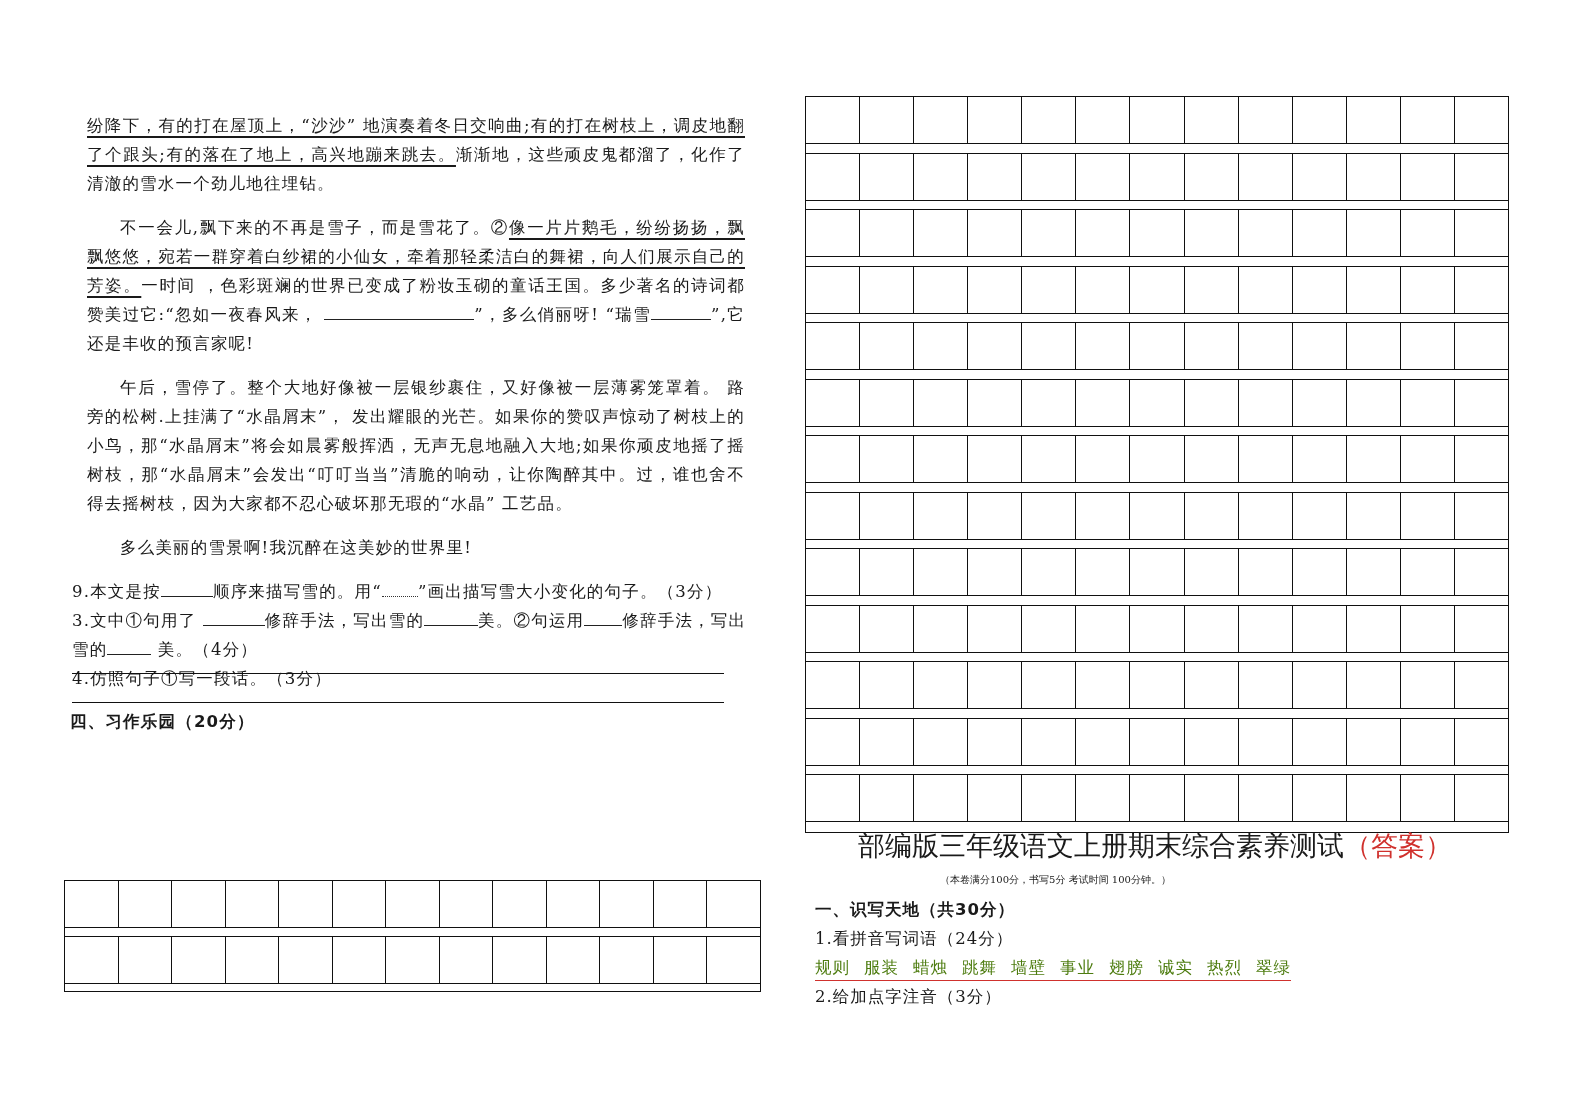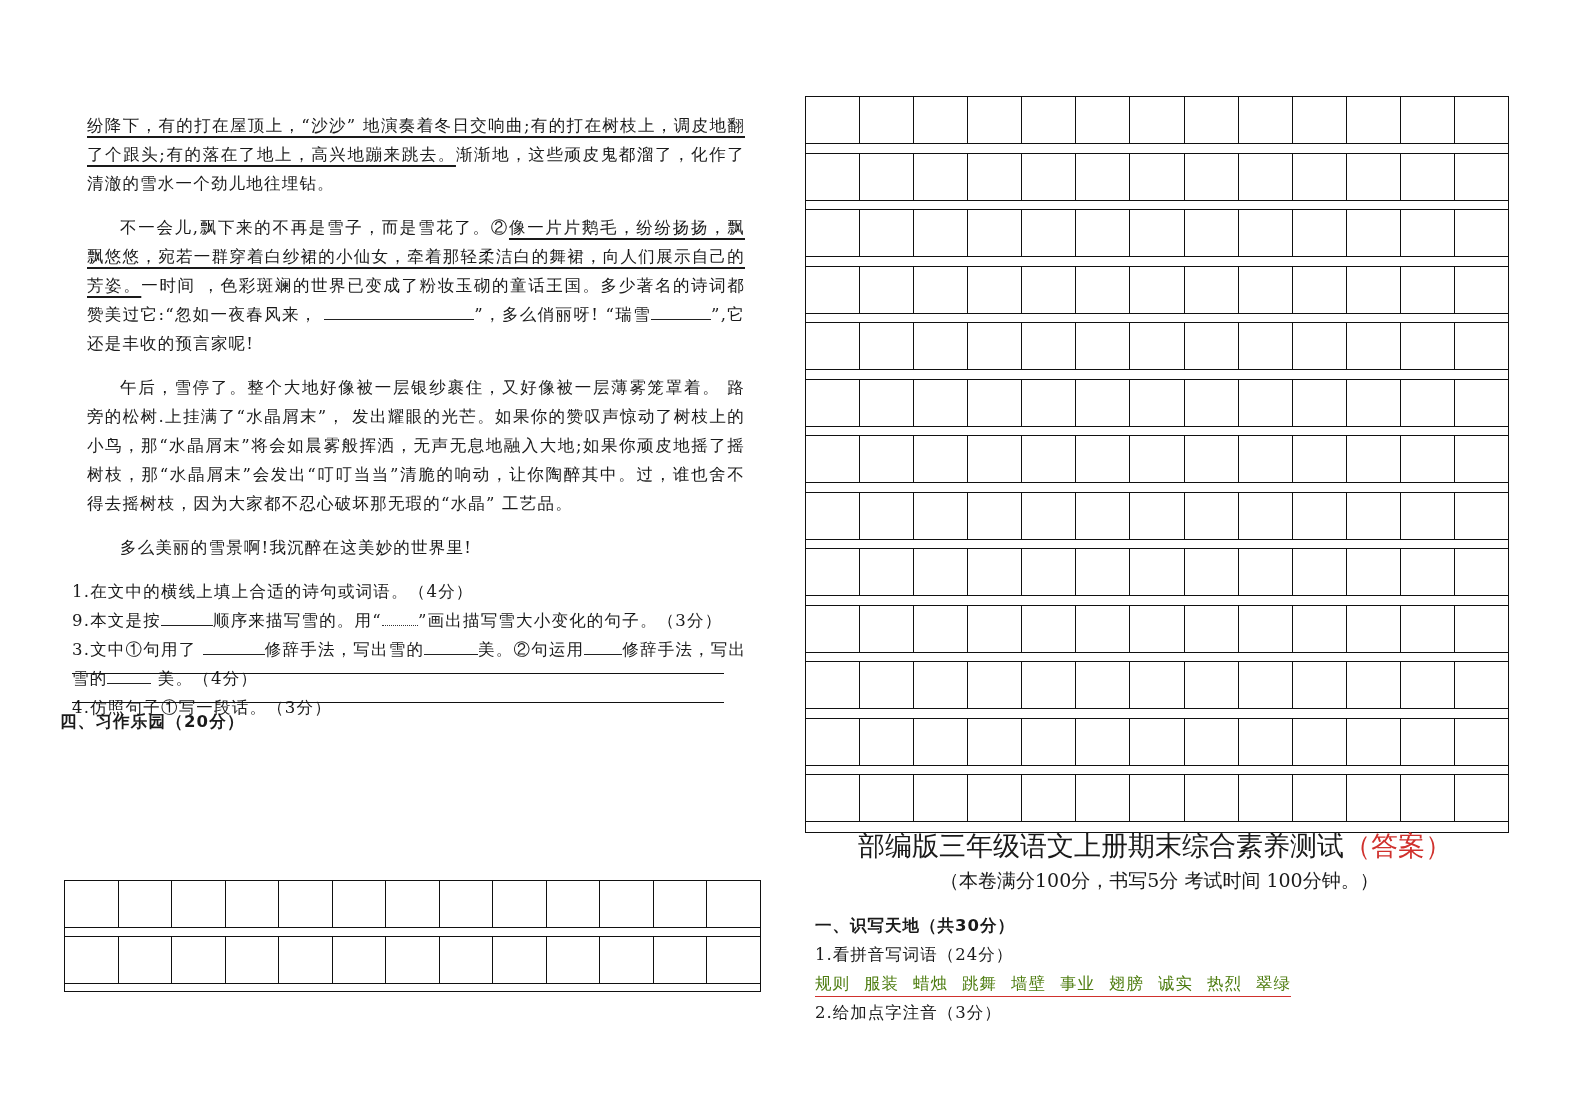"1.在文中的横线上填上合适的诗句或词语。（4分）" p.q { html: <p>1.在文中的横线上填上合适的诗句或词语。（4分）</p> -> none }
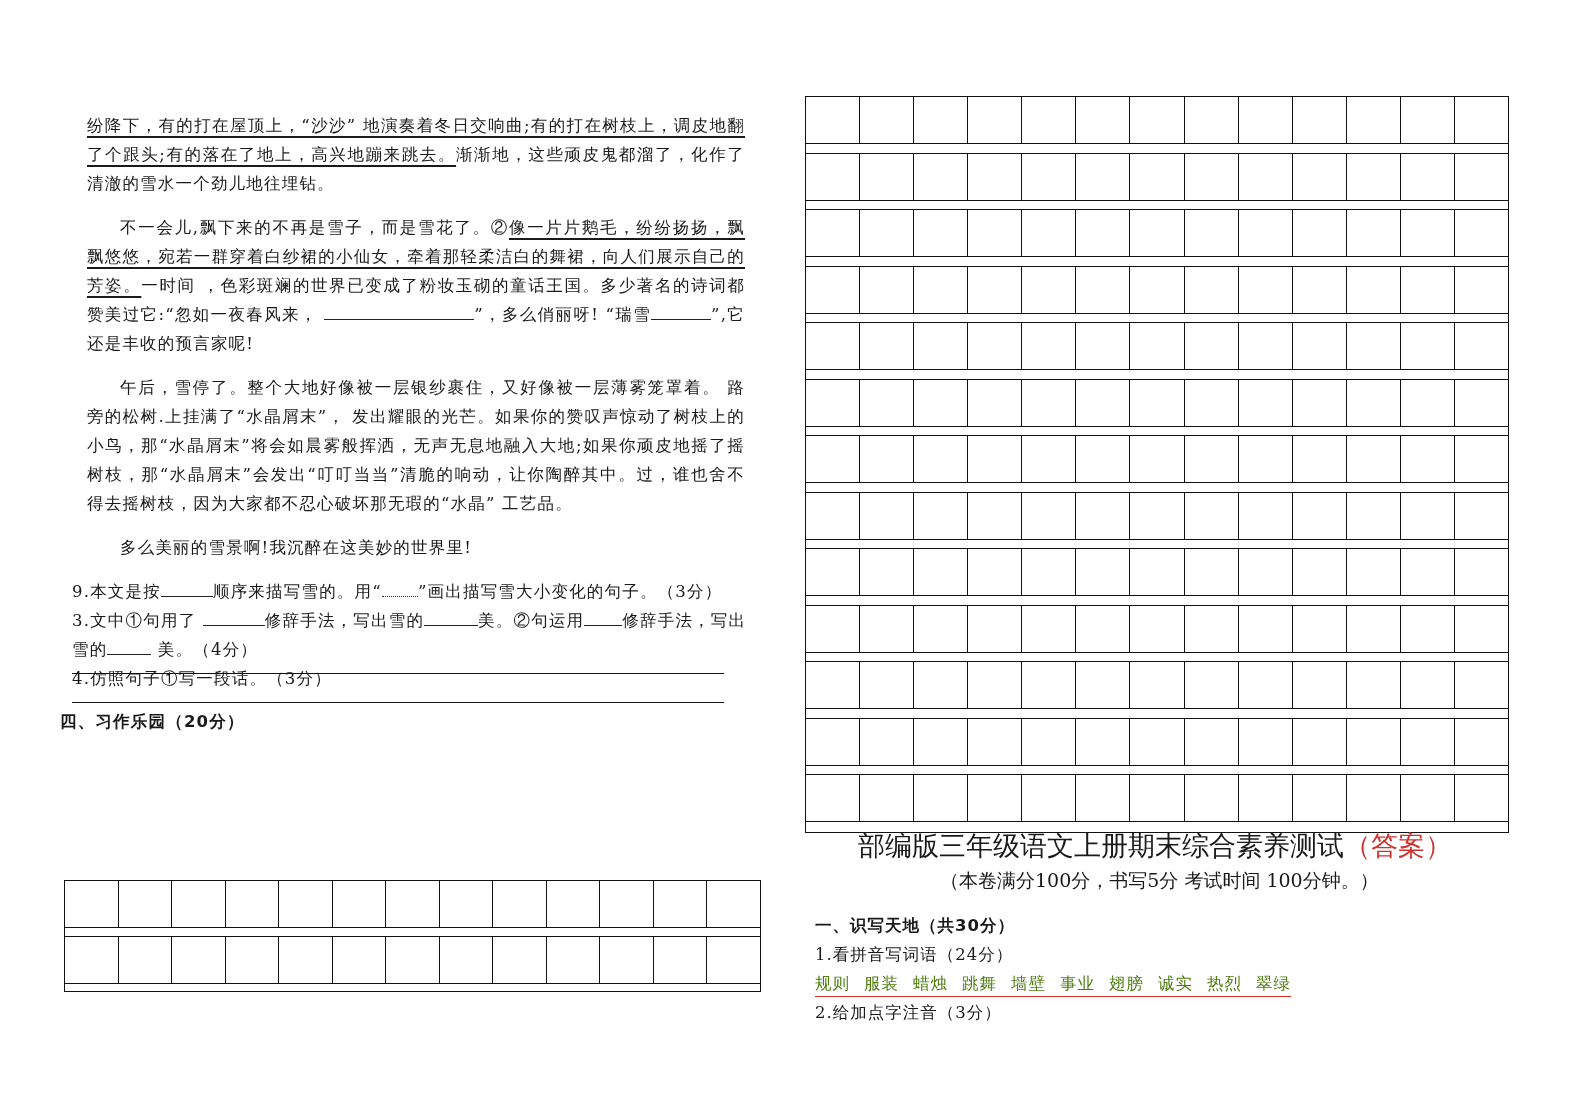"四、习作乐园（20分）" div { left: 60px -> 70px }
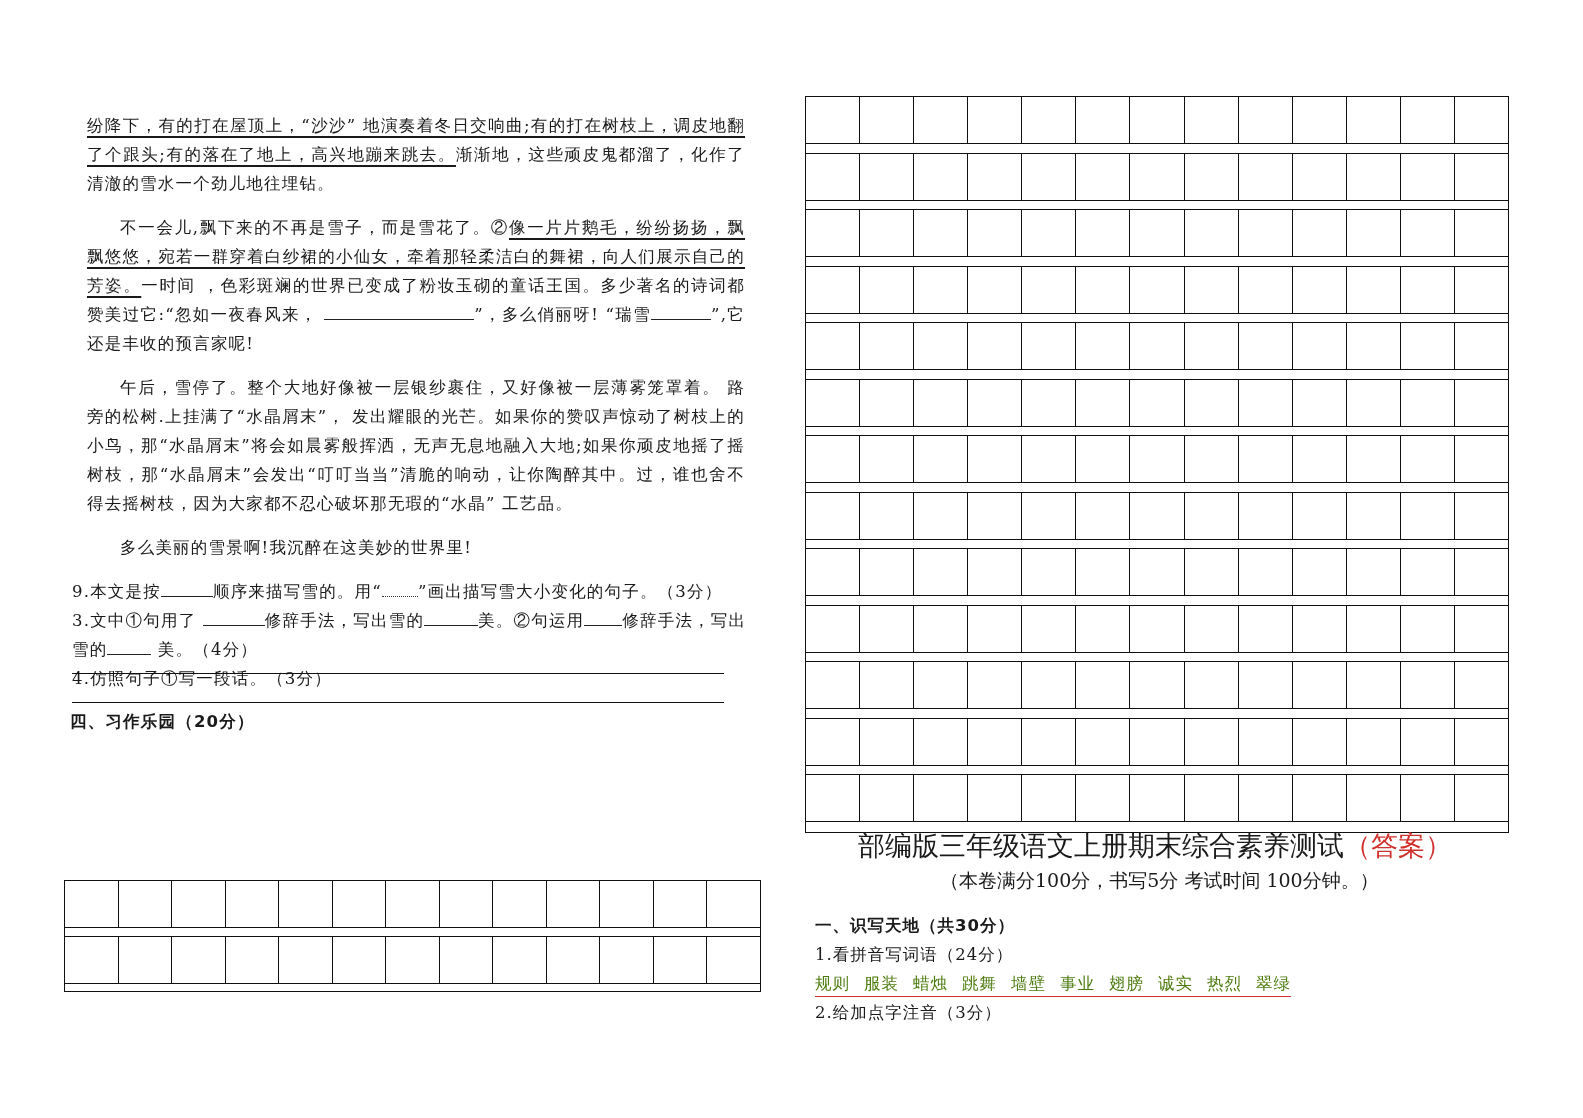"（本卷满分100分，书写5分 考试时间 100分钟。）" .subtitle { font-size: 19px -> 10px }
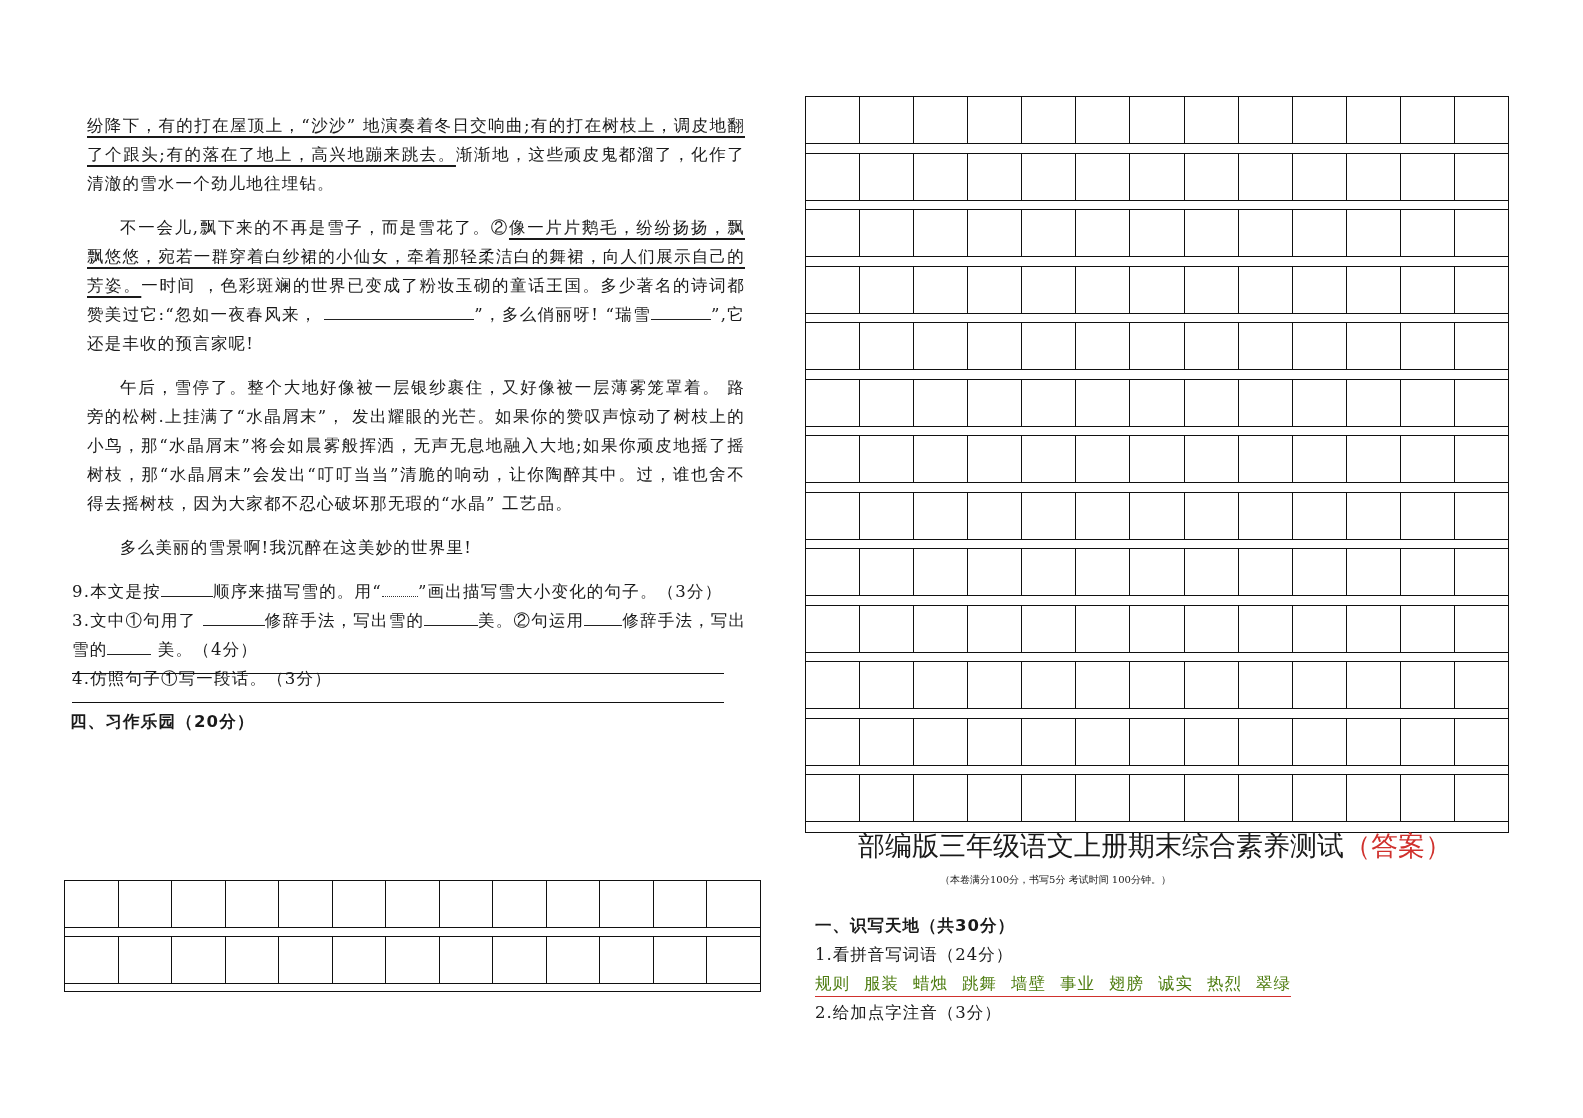"一、识写天地（共30分）" .right-block { margin-top: 16px -> none }
